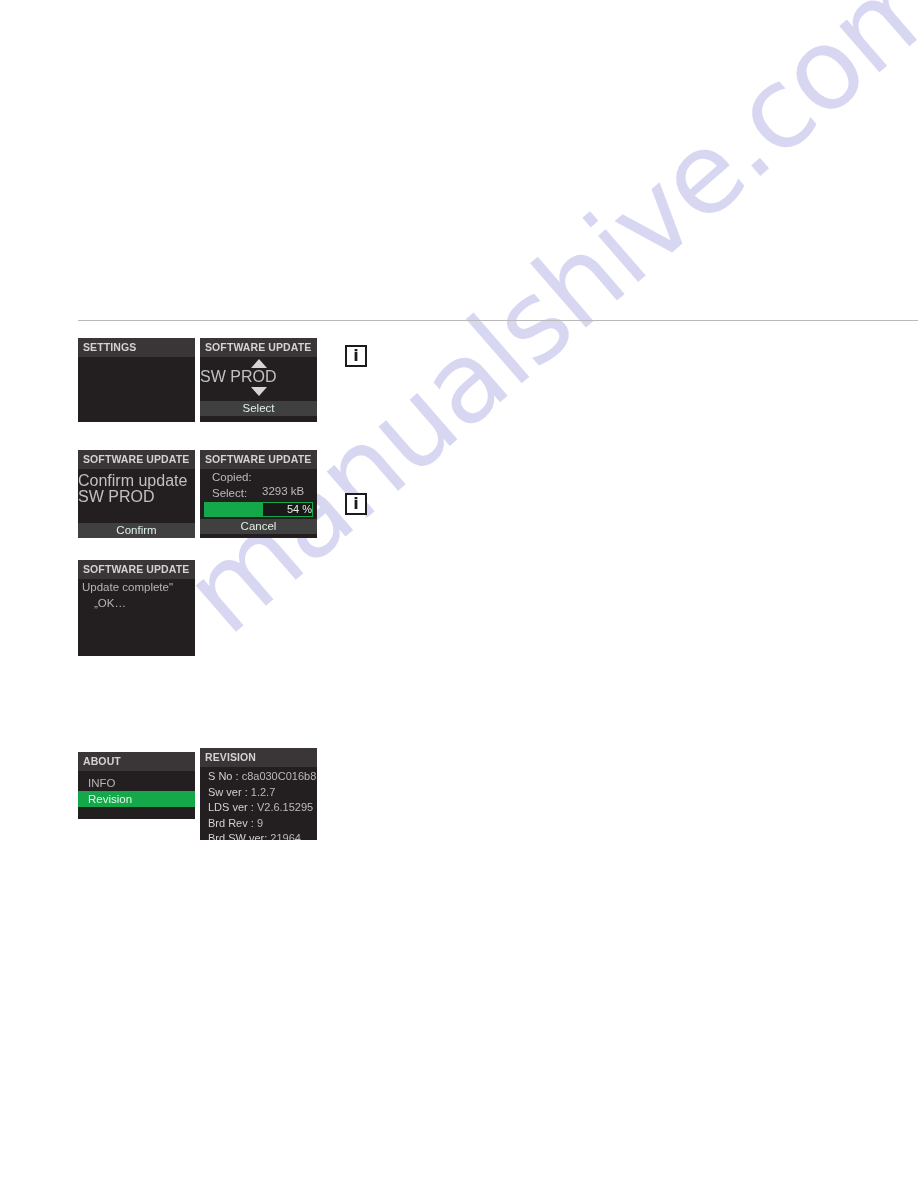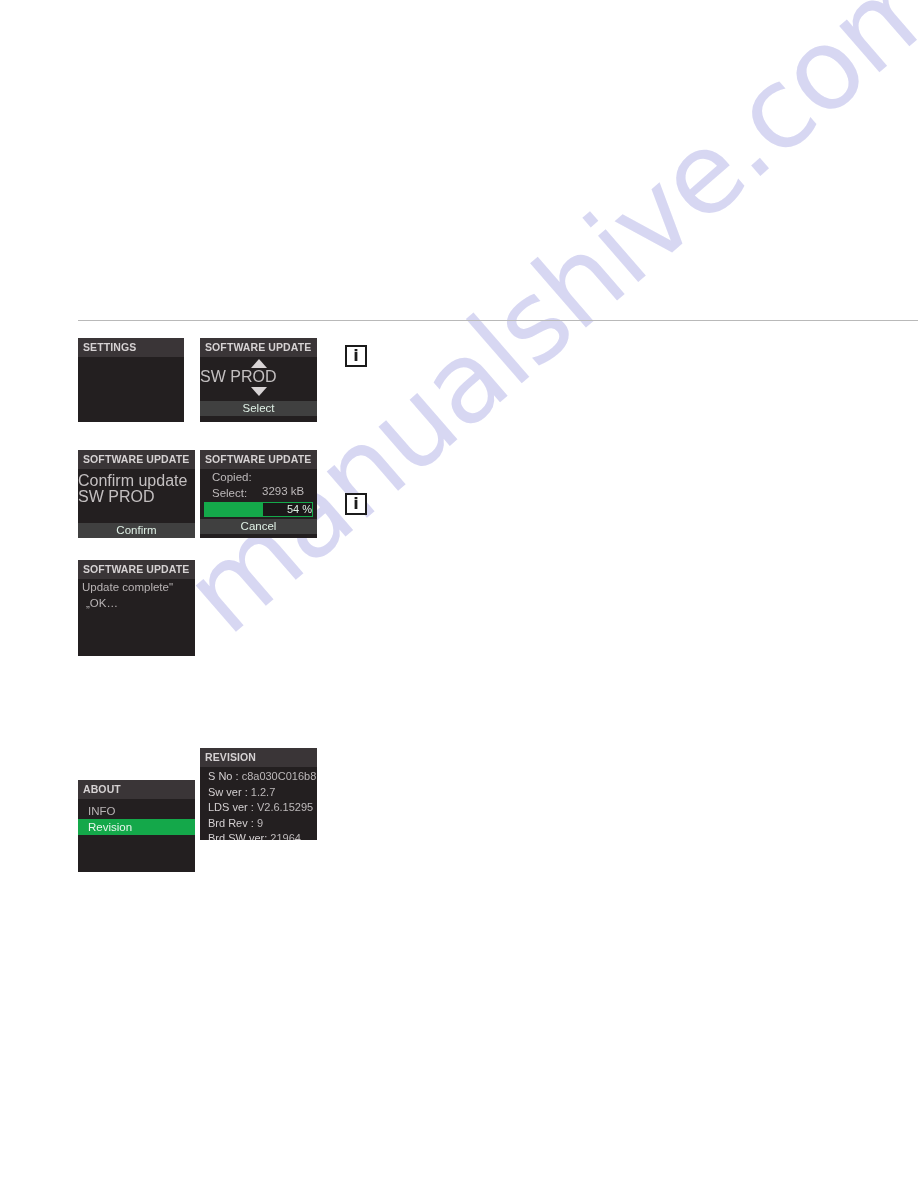"SETTINGS" #panel-settings { width: 106px -> 117px }
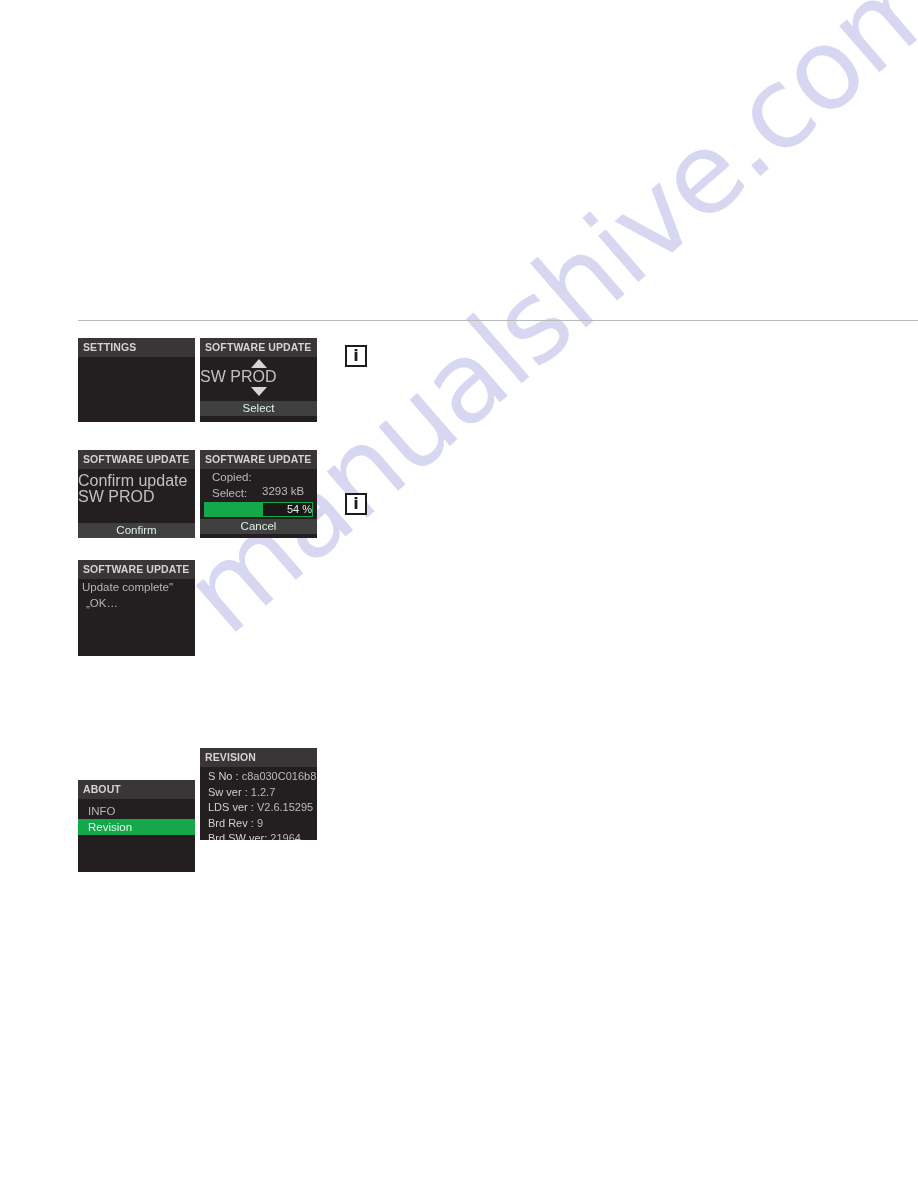"„OK…" div.menu-item { padding-left: 8px -> 16px }
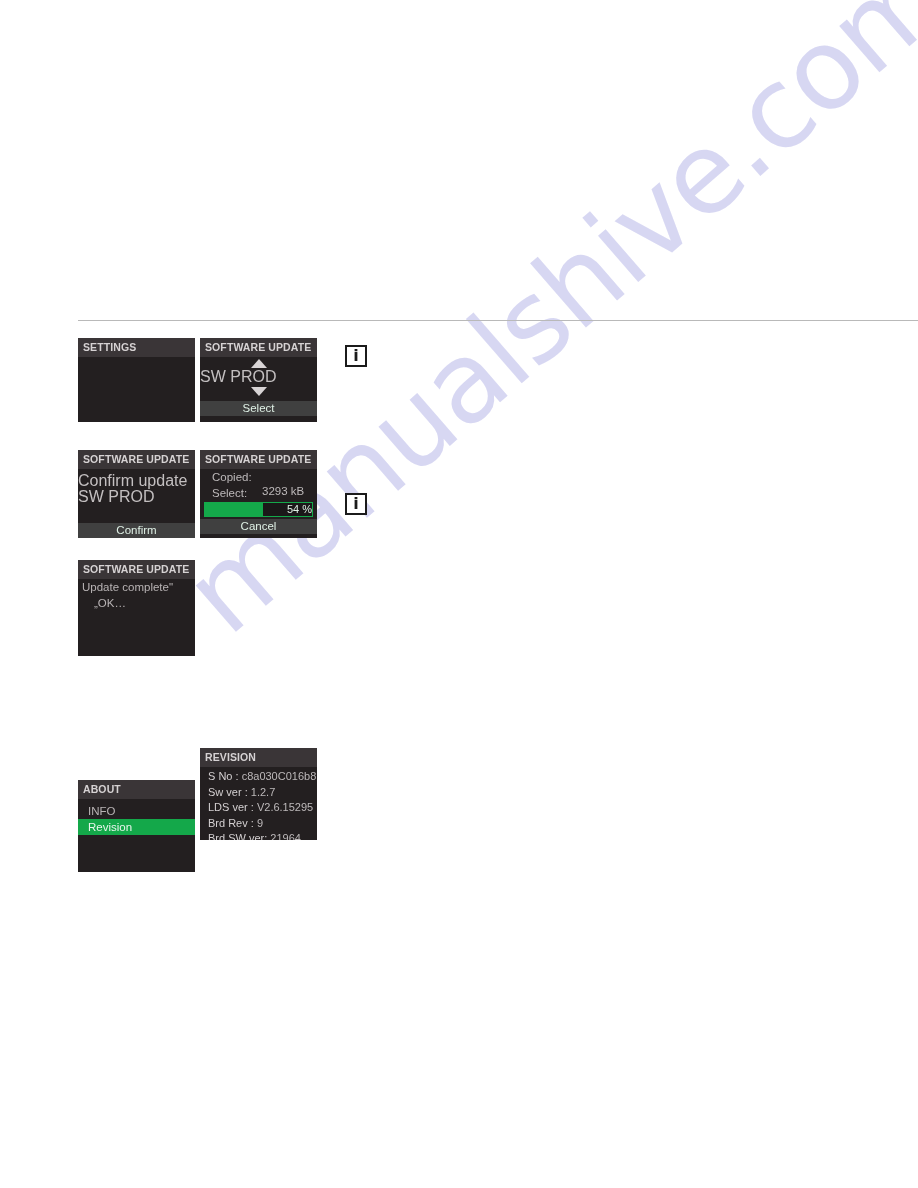"ABOUT" #panel-about { height: 92px -> 67px; top: 780px -> 752px }
